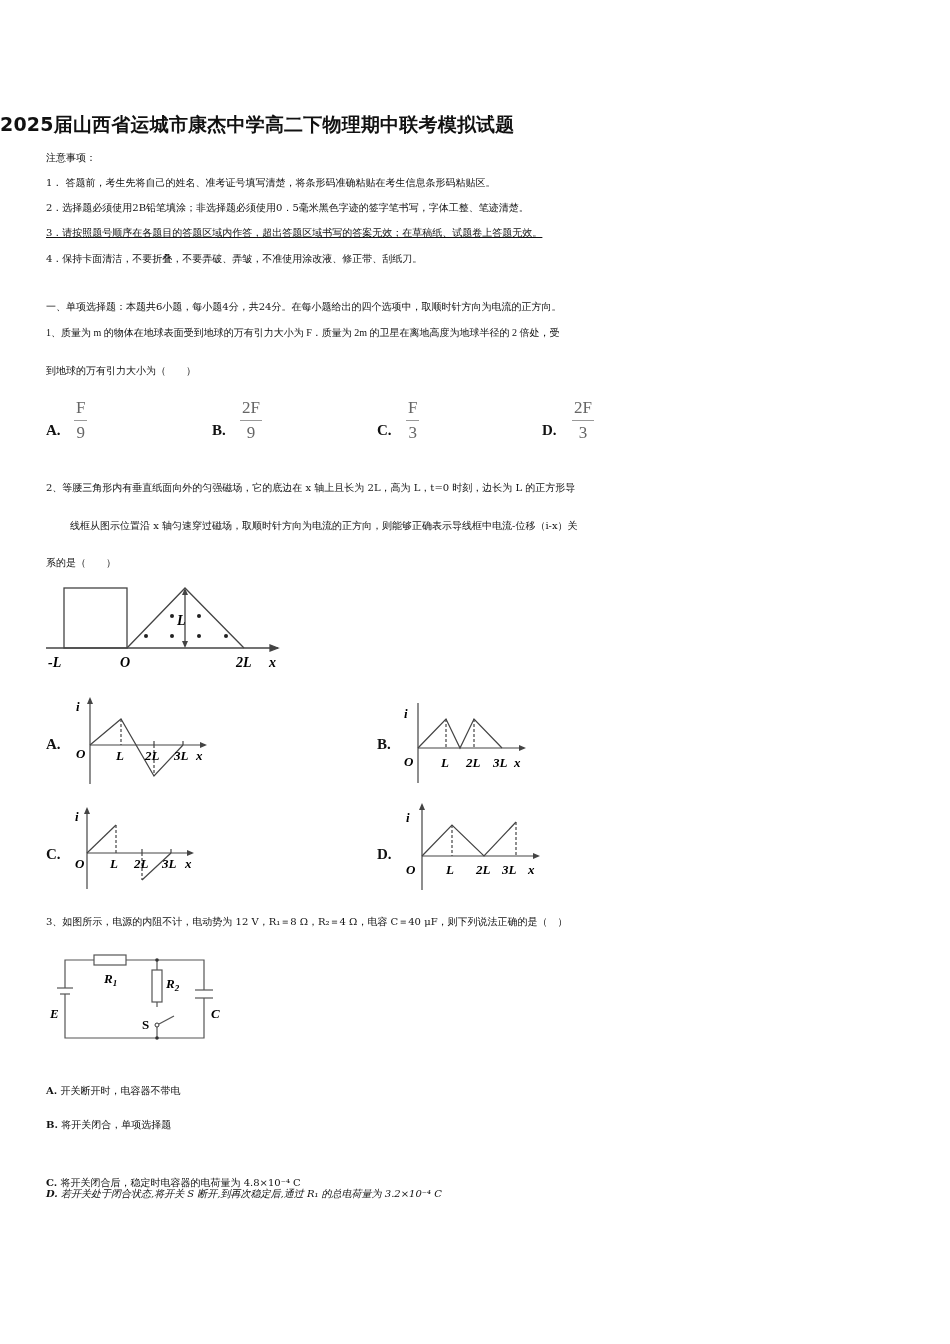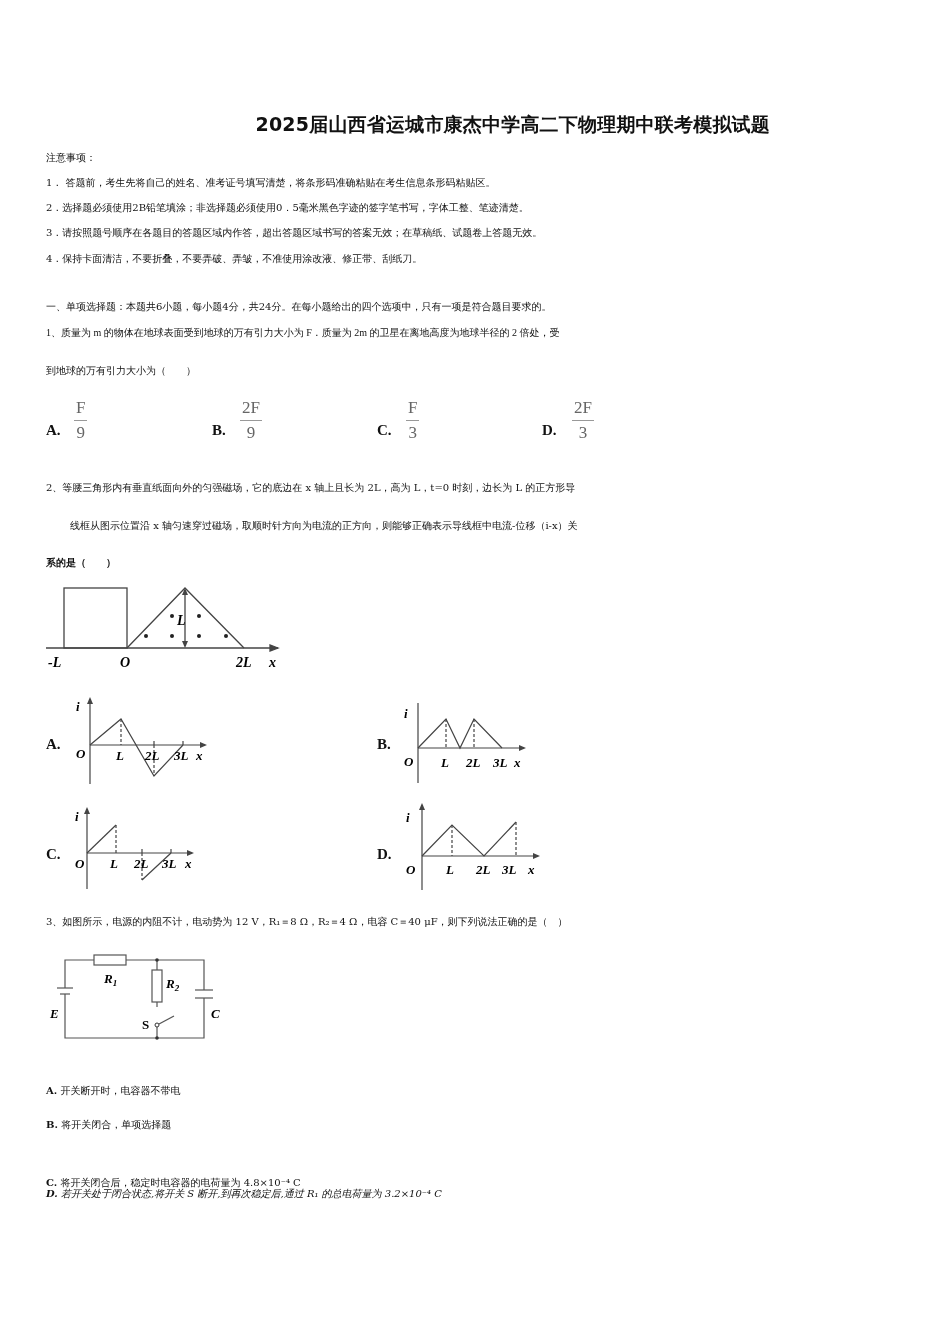"2025届山西省运城市康杰中学高二下物理期中联考模拟试题" .title { text-align: right -> left }
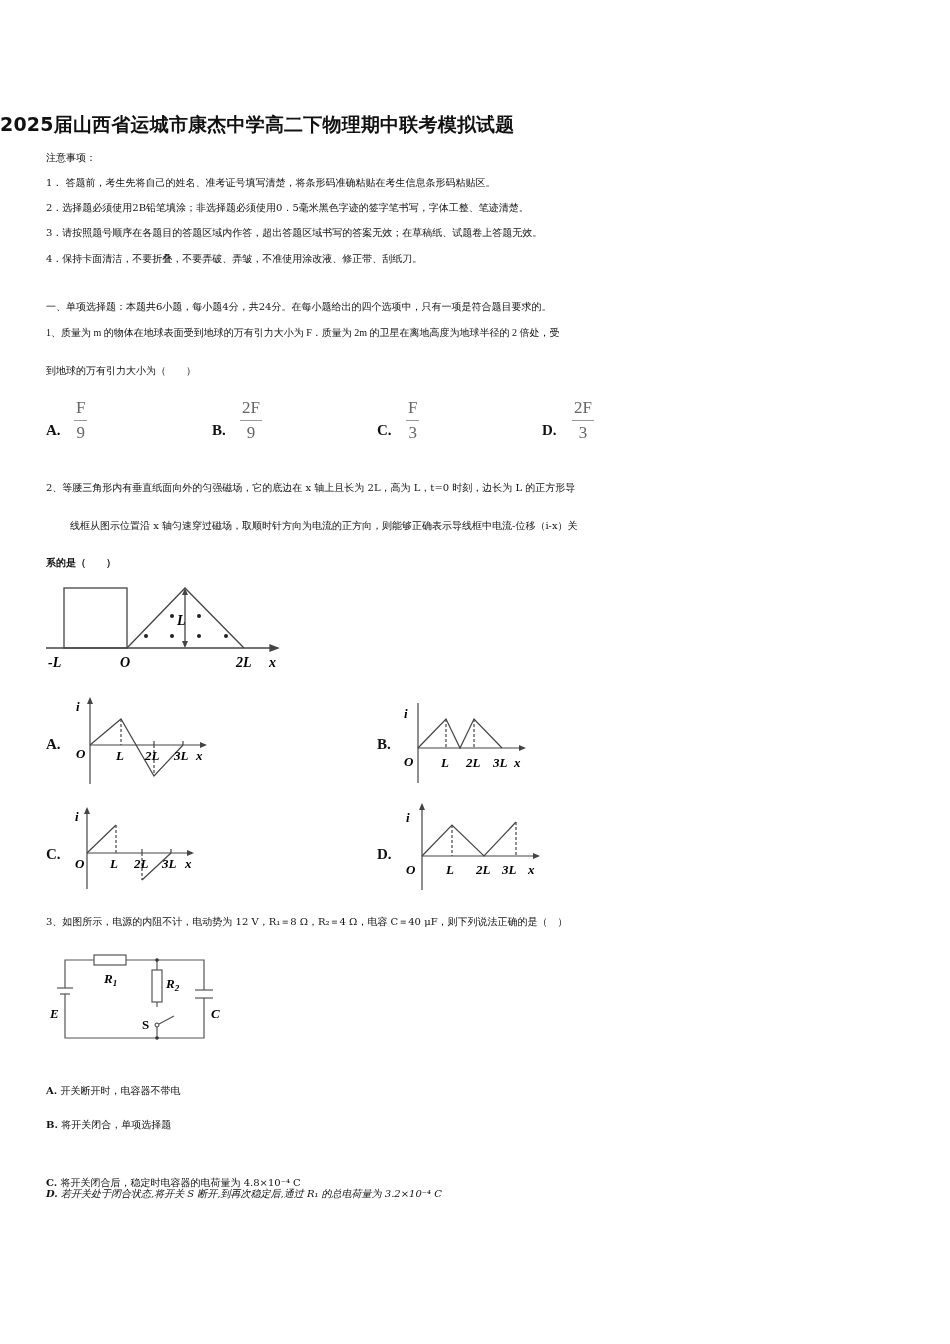"3．请按照题号顺序在各题目的答题区域内作答，超出答题区域书写的答案无效；在草稿纸" div.abs { text-decoration: none -> underline }
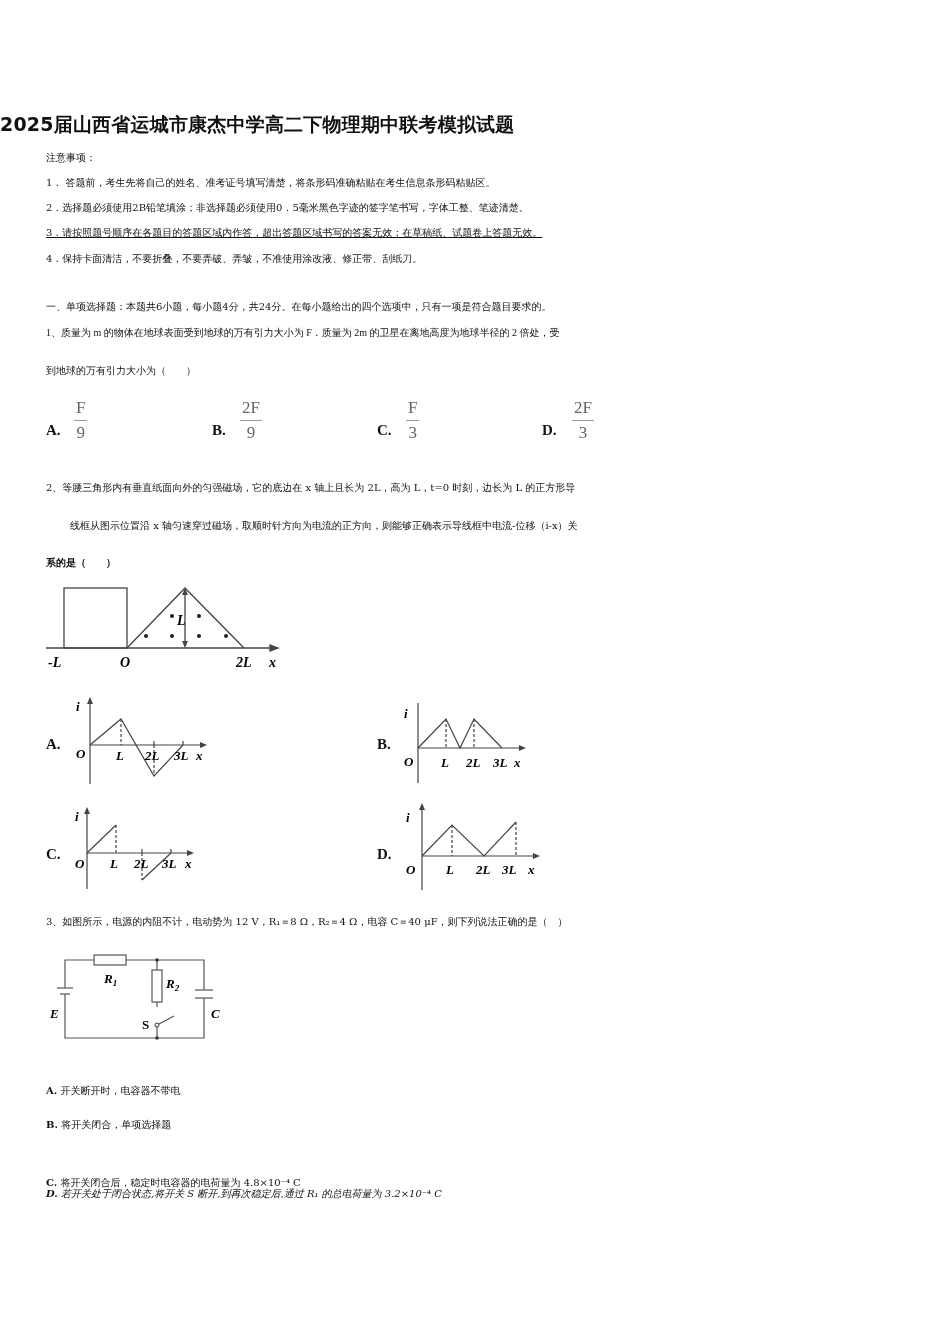"一、单项选择题：本题共6小题，每小题4分，共24分。在每小题给出的四个选项中，只" div.abs { text: 只有一项是符合题目要求的 -> 取顺时针方向为电流的正方向 }
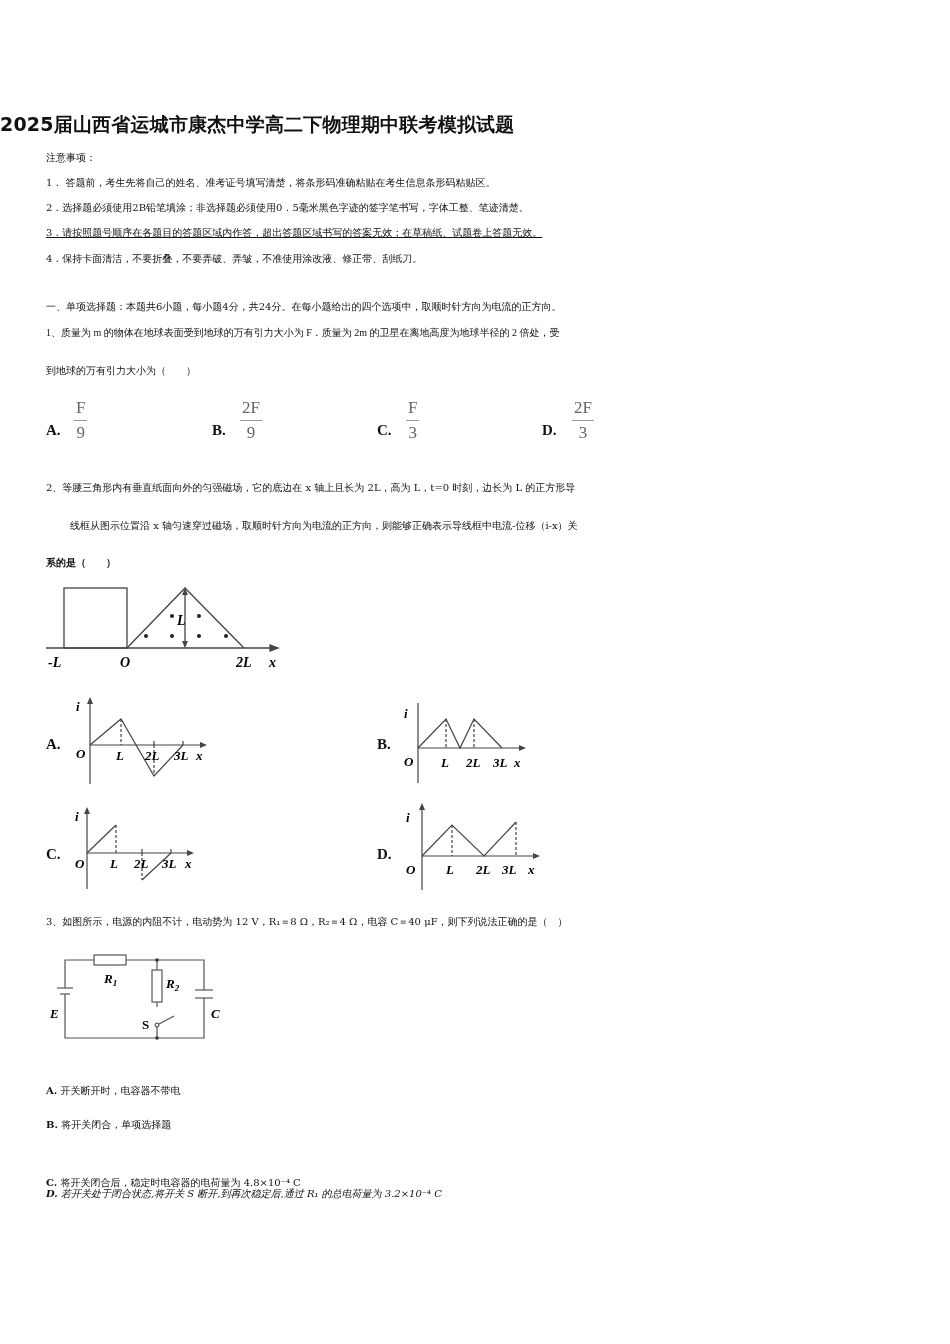"系的是（ ）" div.abs { font-weight: bold -> none }
